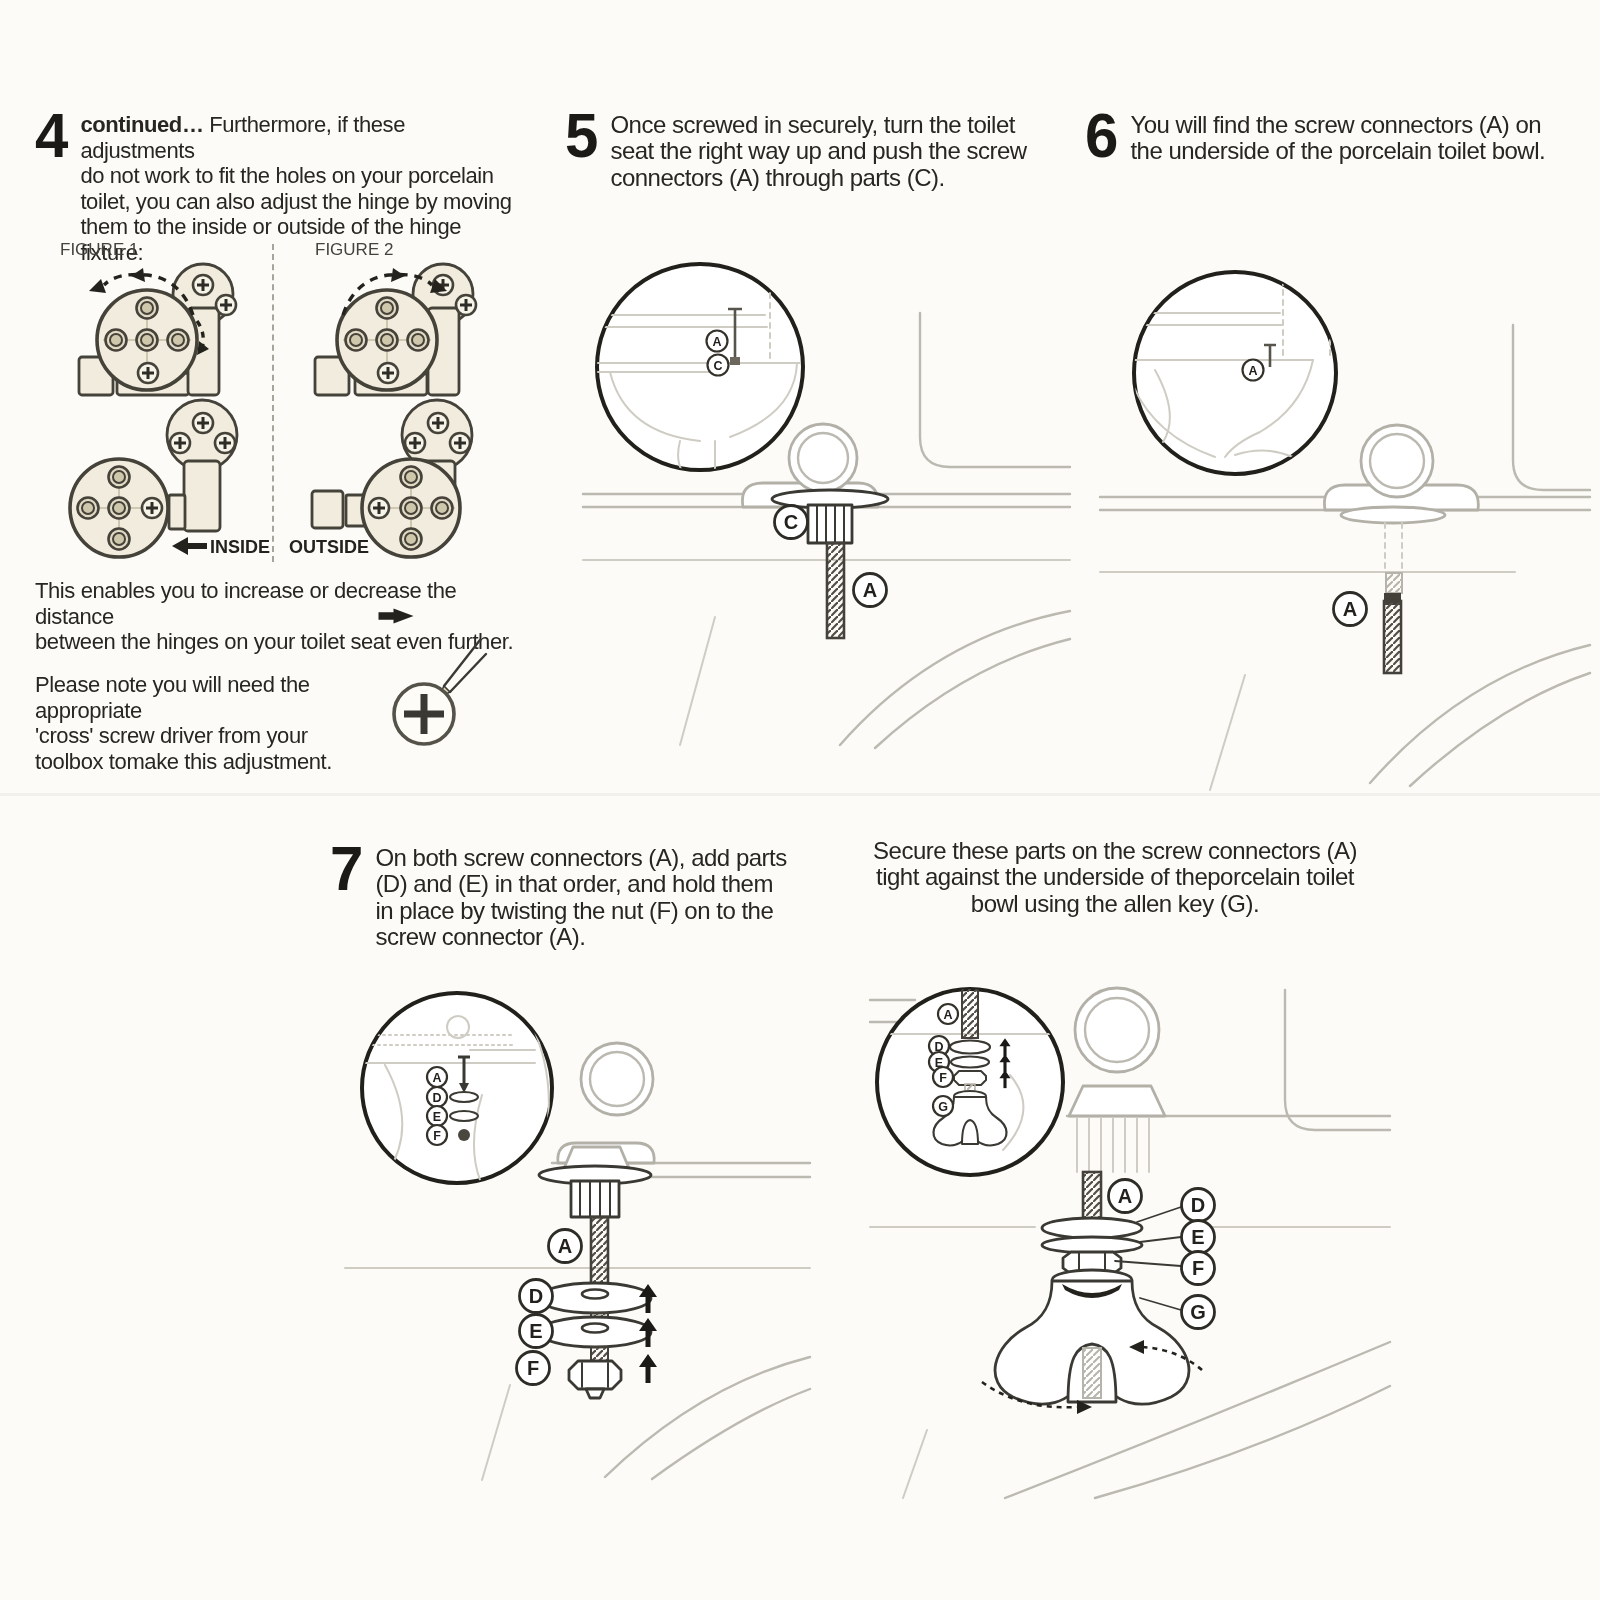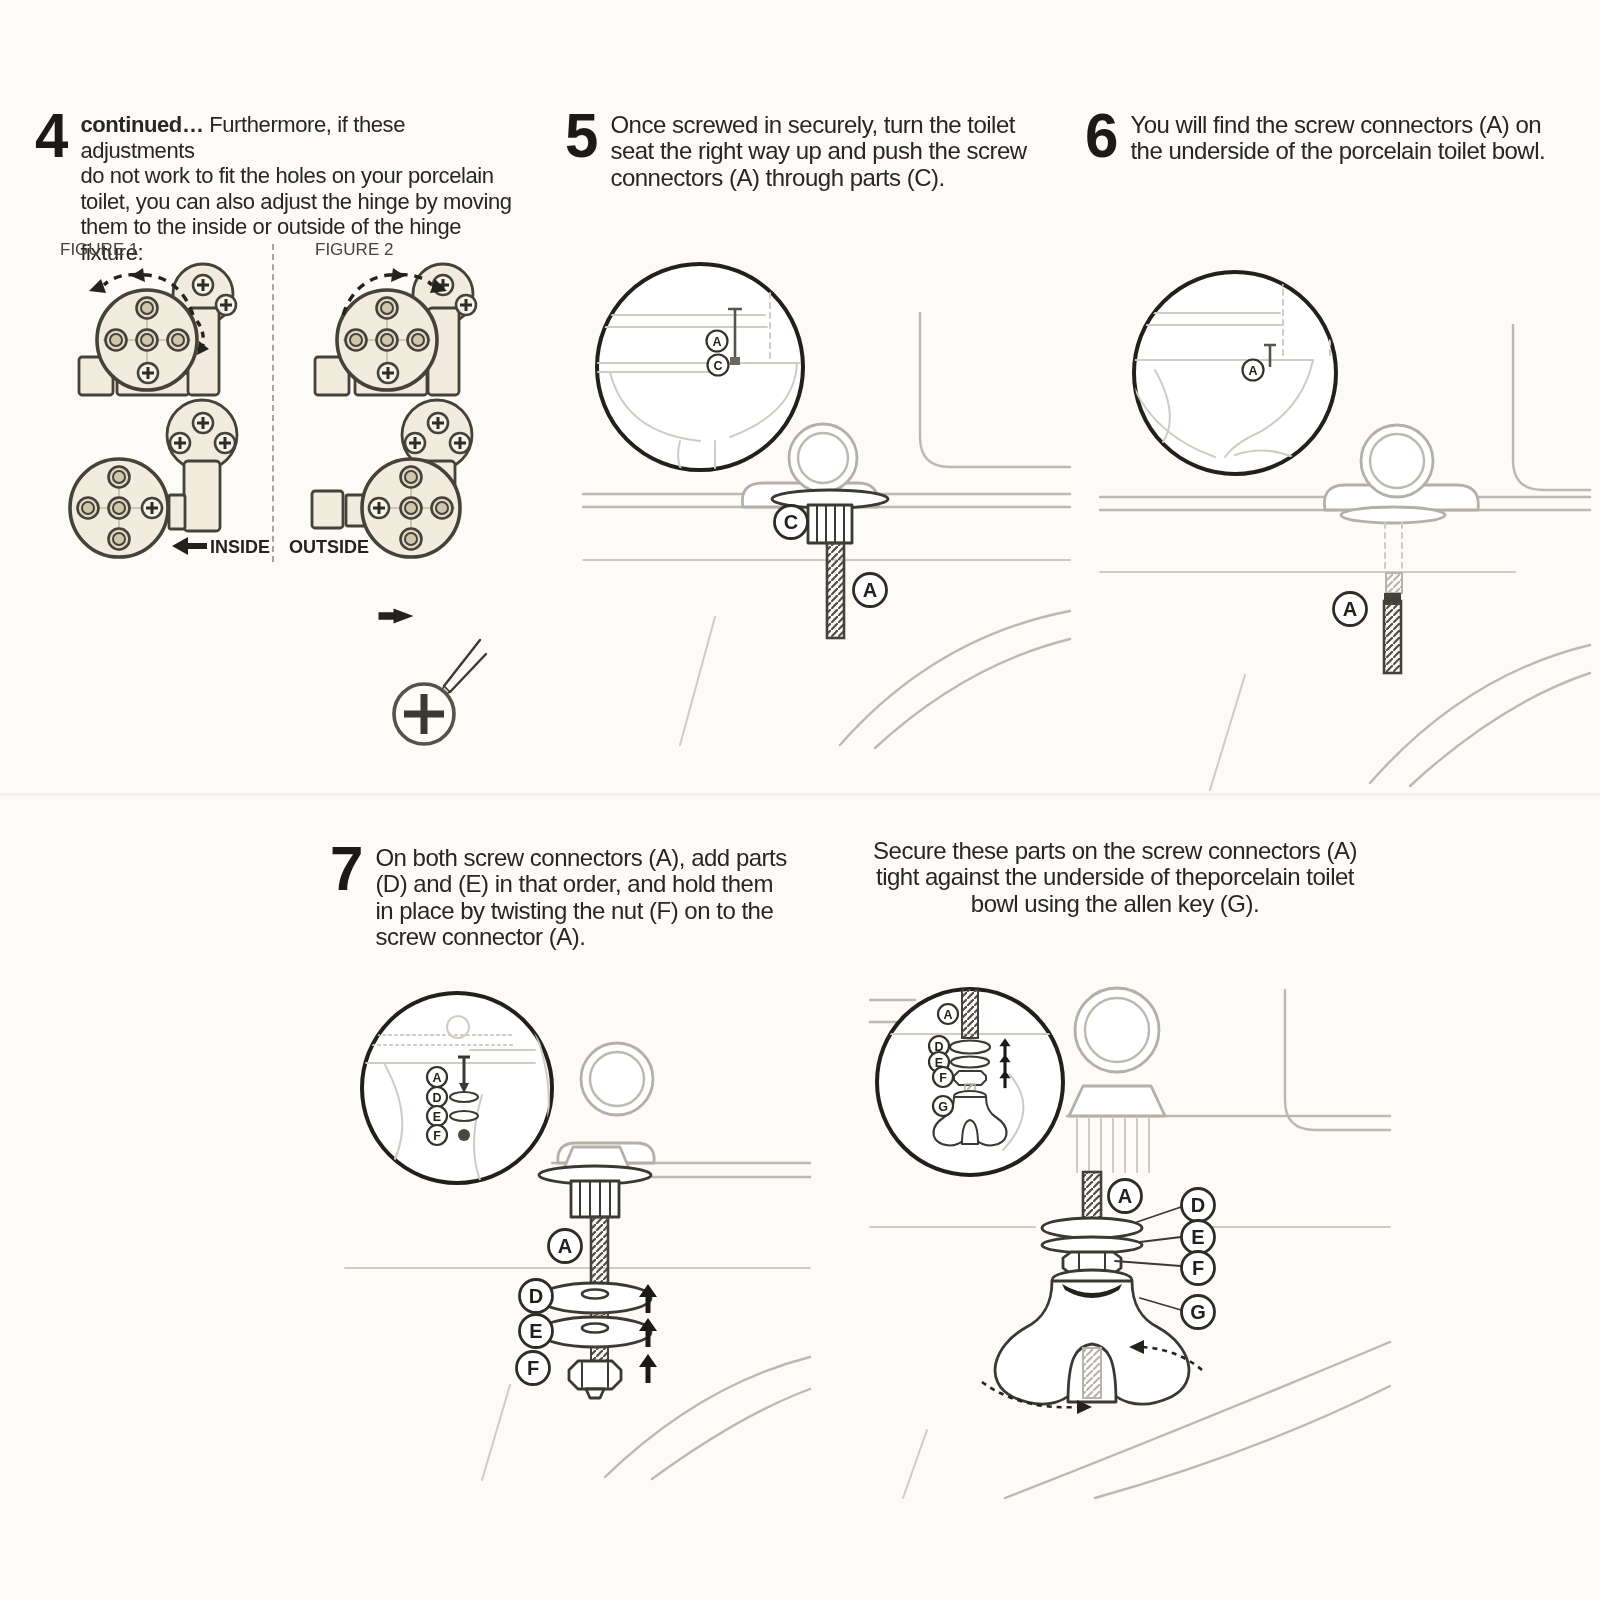"This enables you to increase" div.note { html: none -> <div>This enables you to increase or decrease the distance between the hinges on your toilet seat even further.</div> }
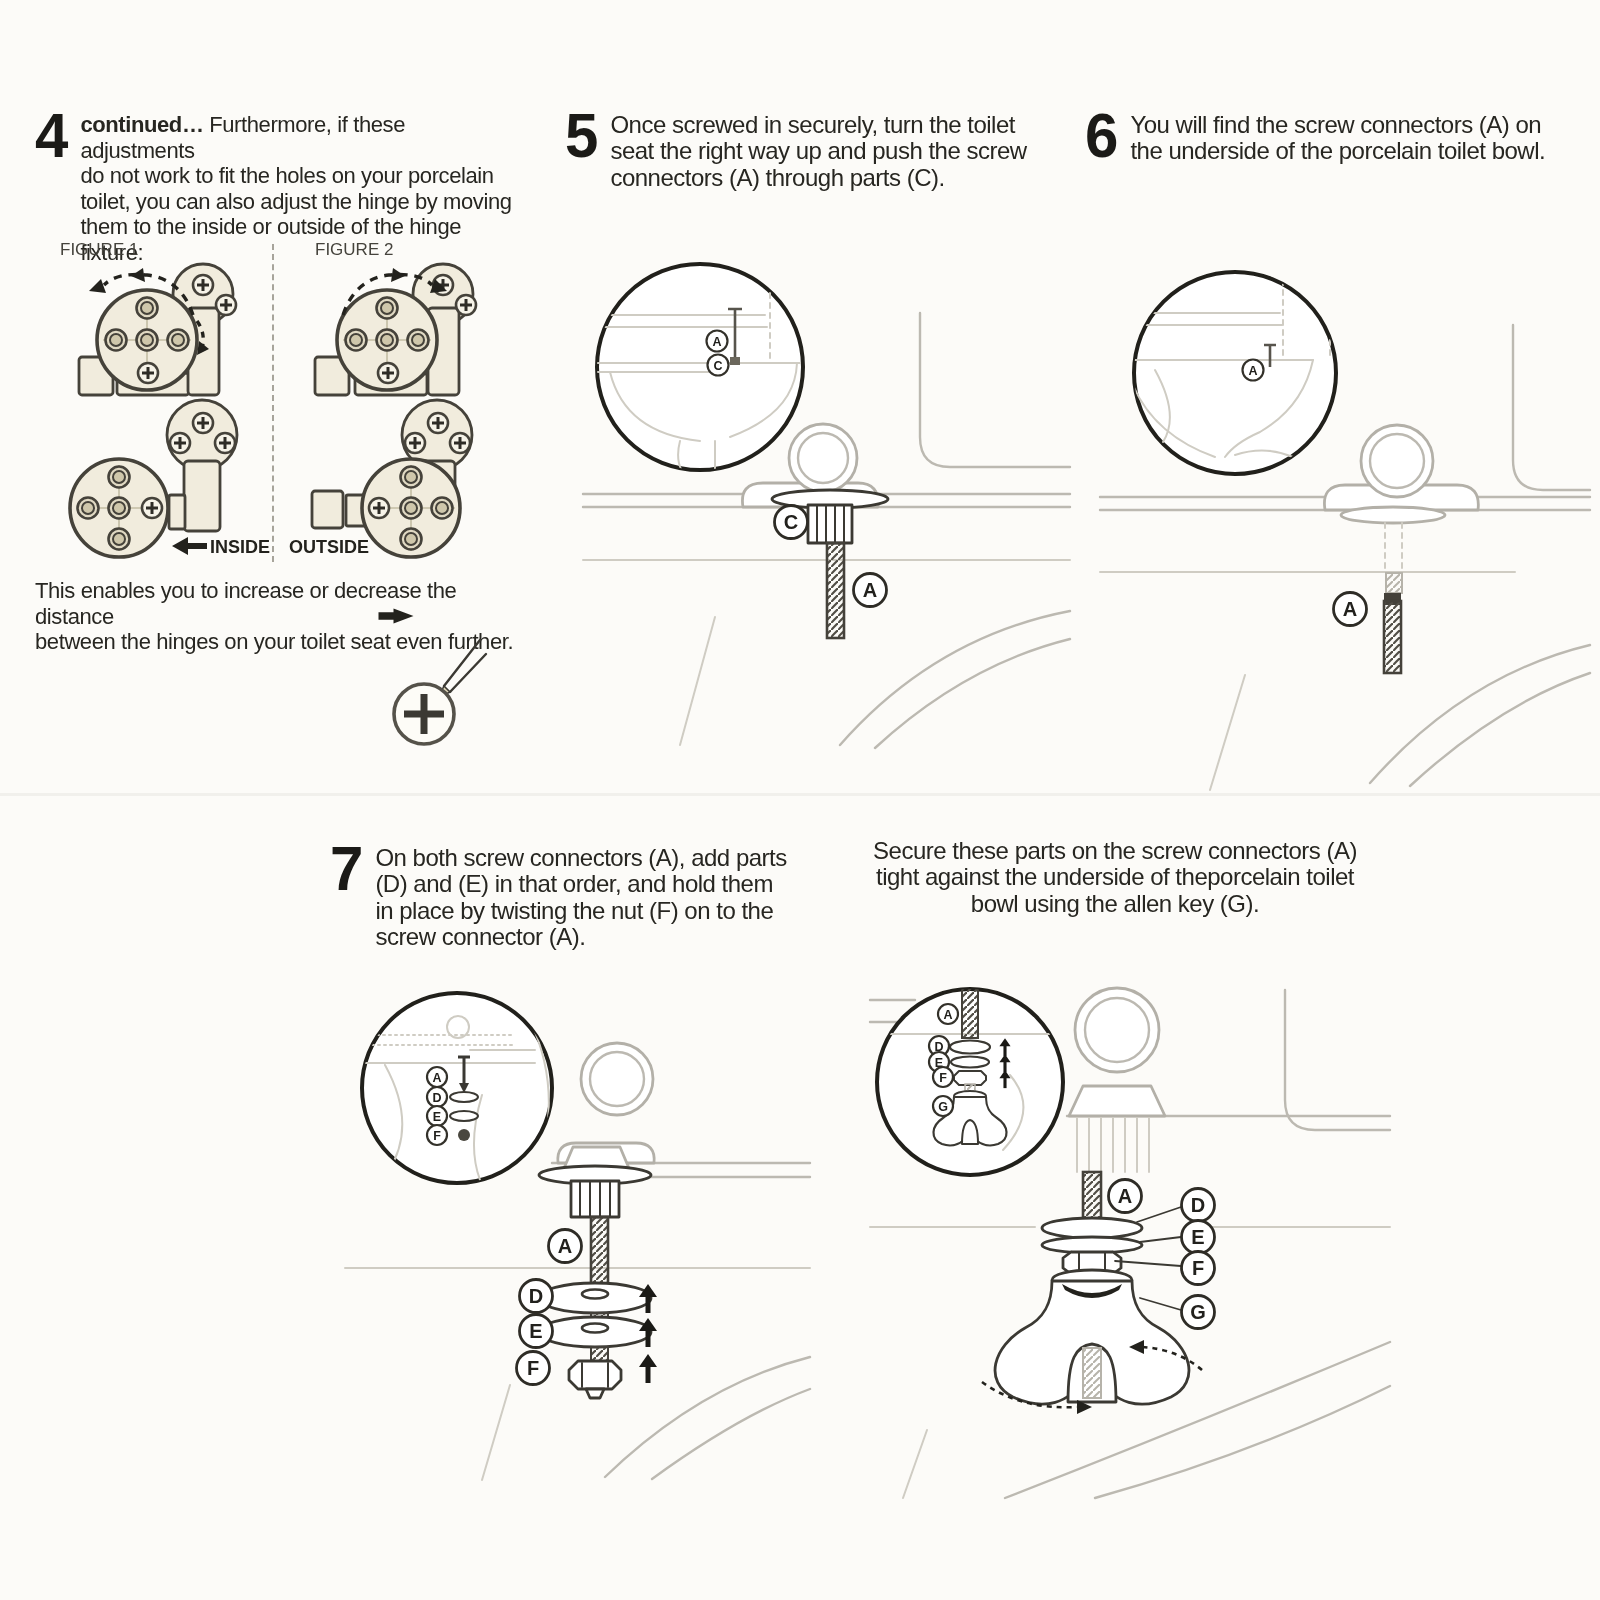"Please note you will need" div.note { html: none -> <div>Please note you will need the appropriate 'cross' screw driver from your toolbox tomake this adjustment.</div> }
